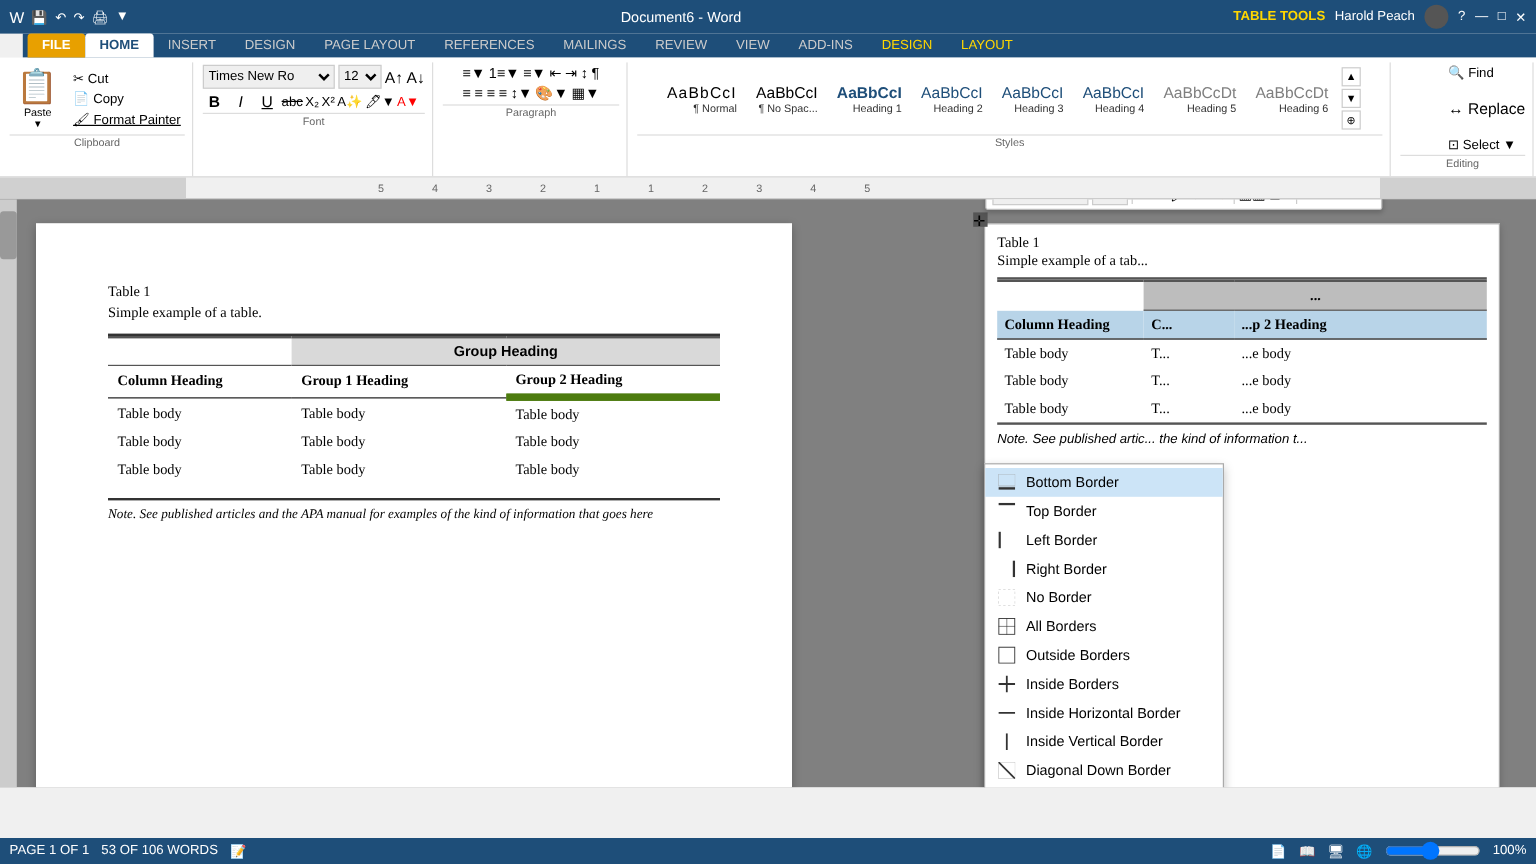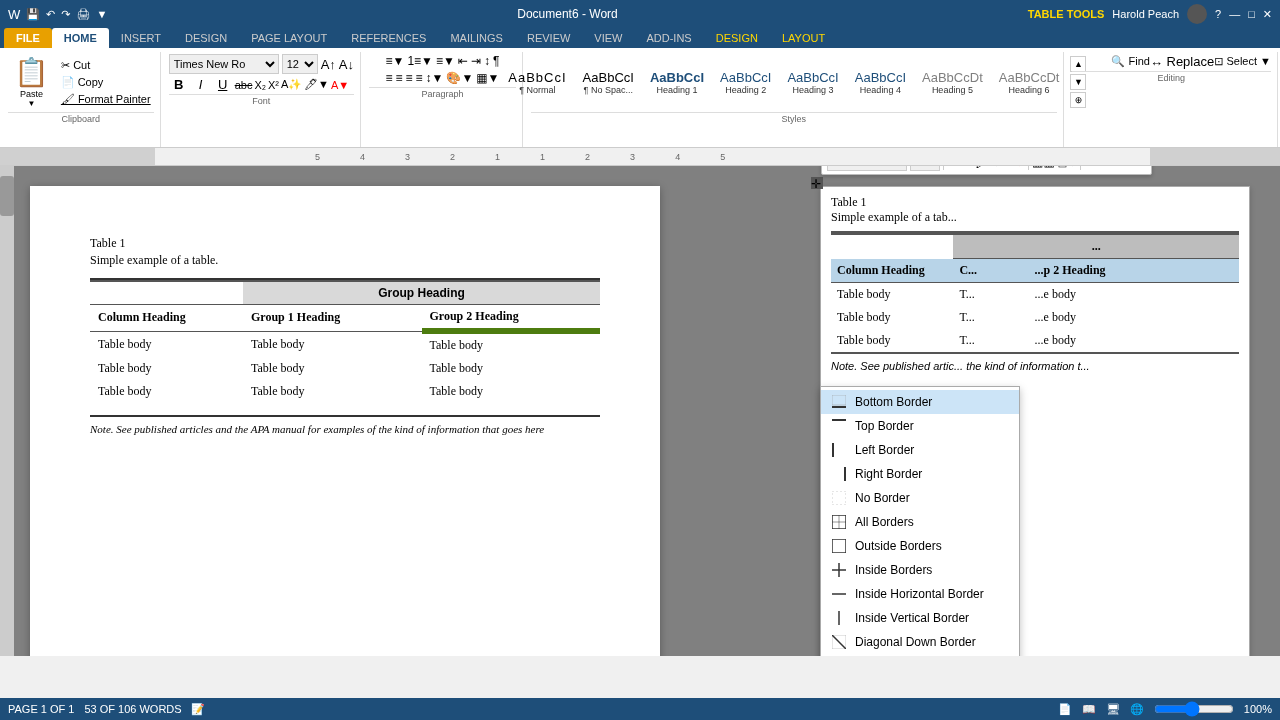"FILE" #ribbon-tabs { margin-left: none -> 19px }
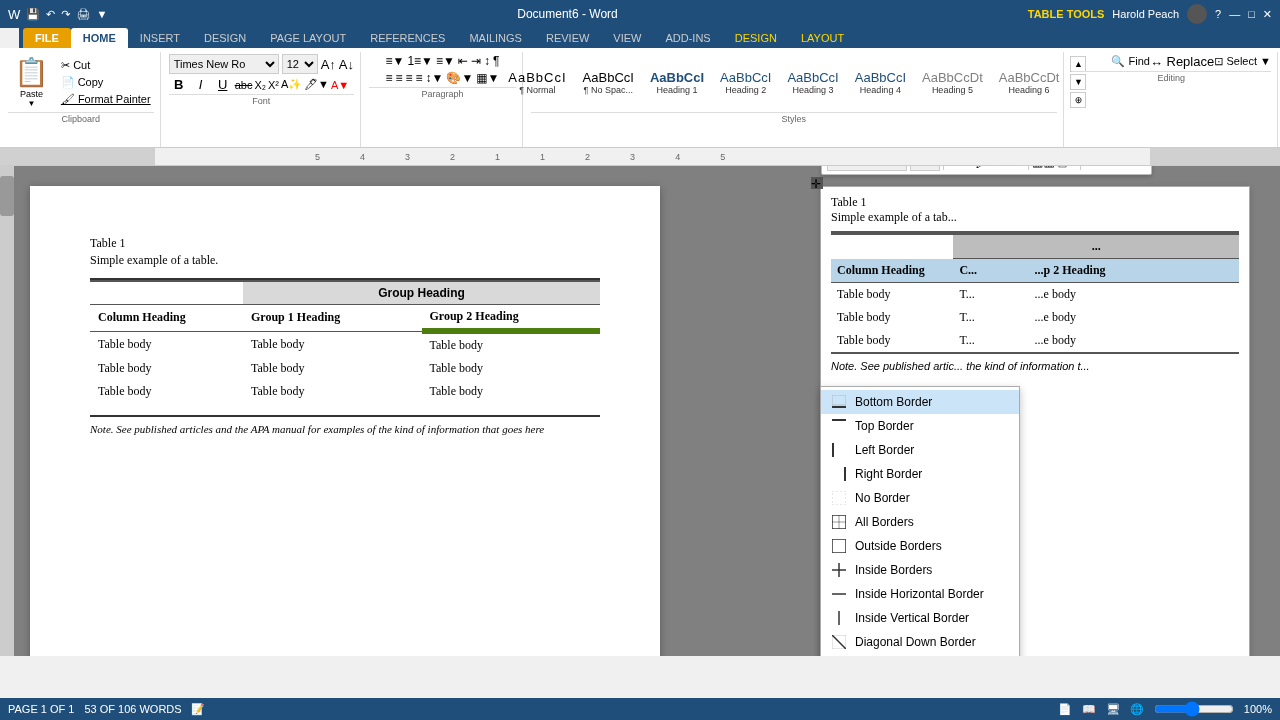"🔍 Find" div { flex-direction: row -> column; gap: 0 -> 16px }
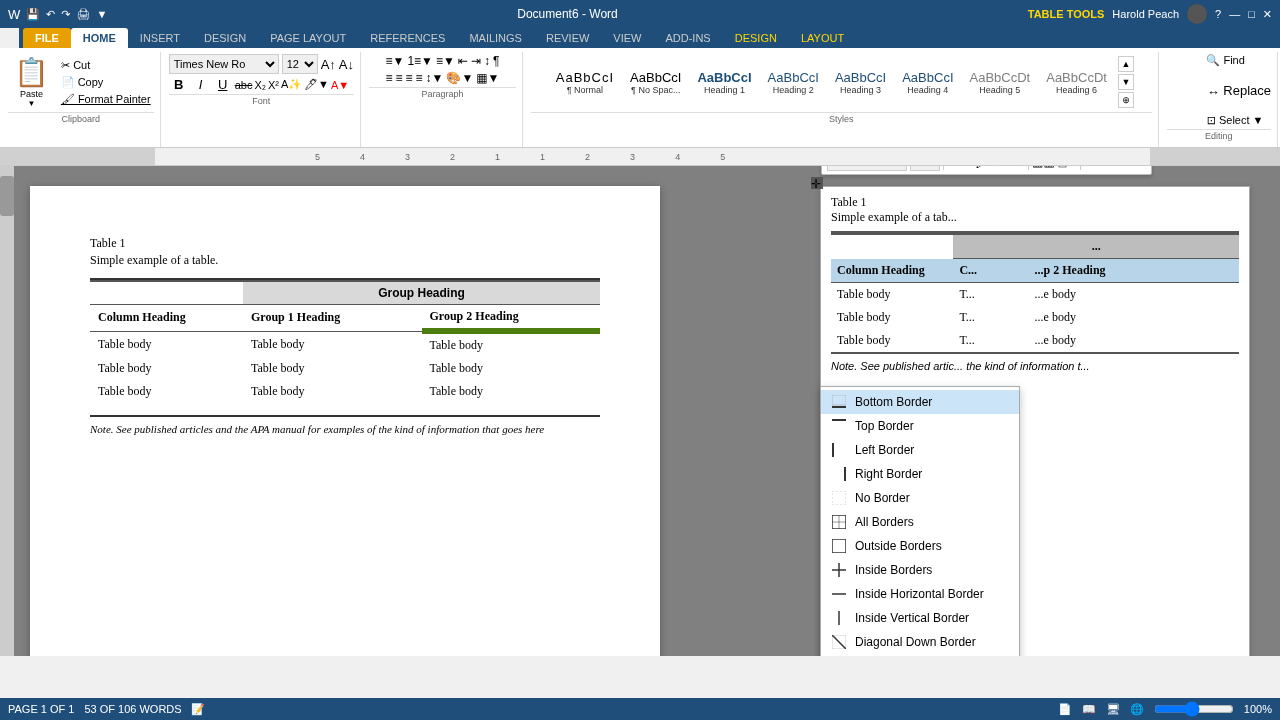"AaBbCcI" .style-item { align-items: center -> flex-end }
